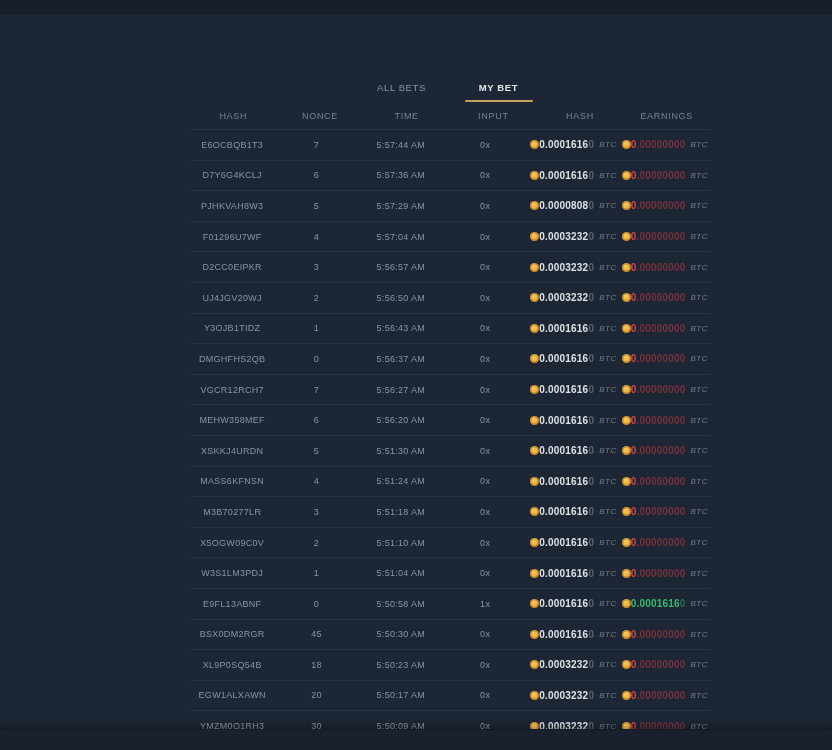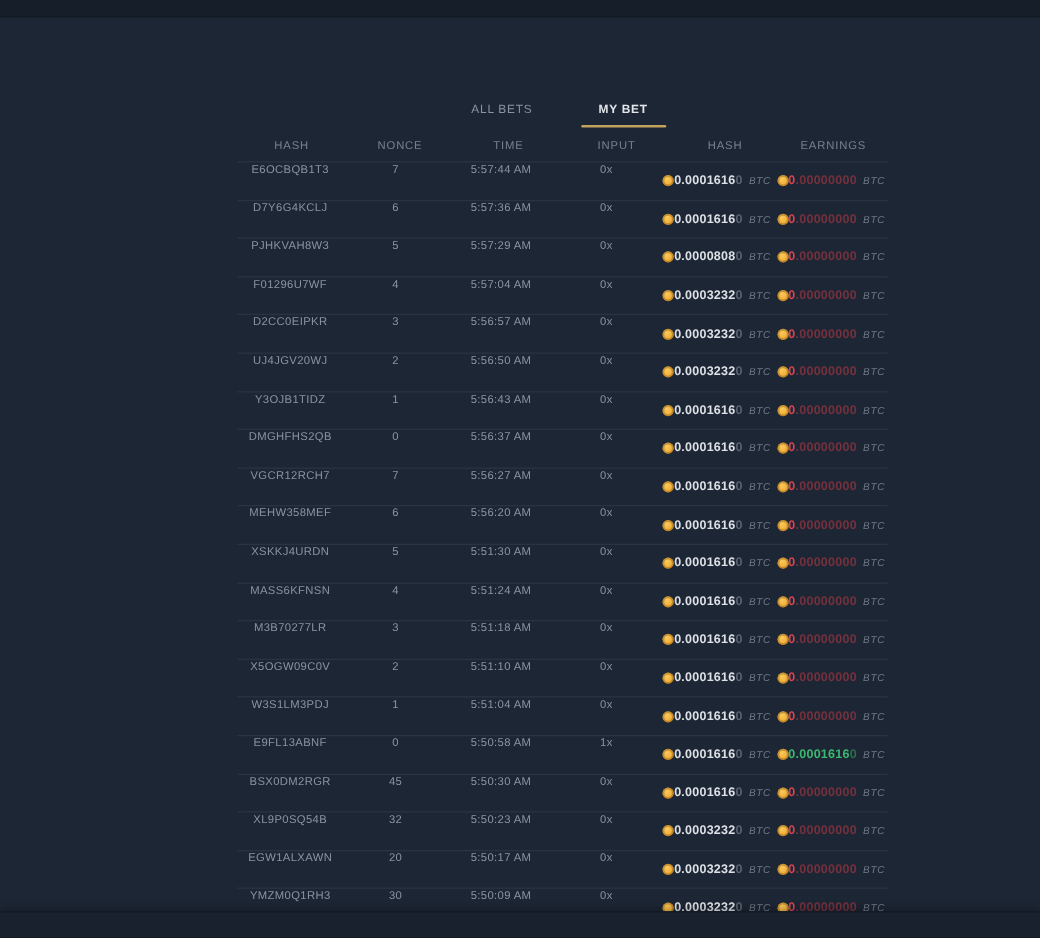"E6OCBQB1T3" .trow { align-items: none -> center }
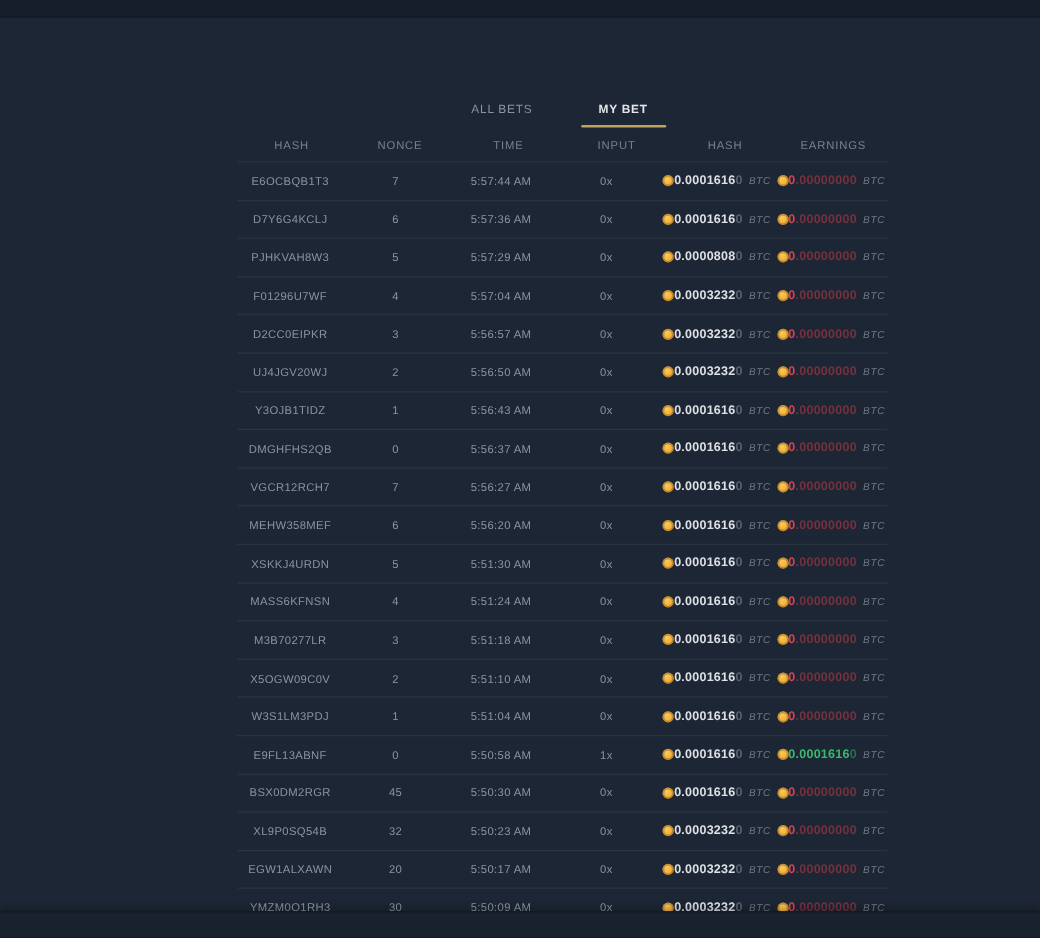"32" div.cell { text: 32 -> 18 }
